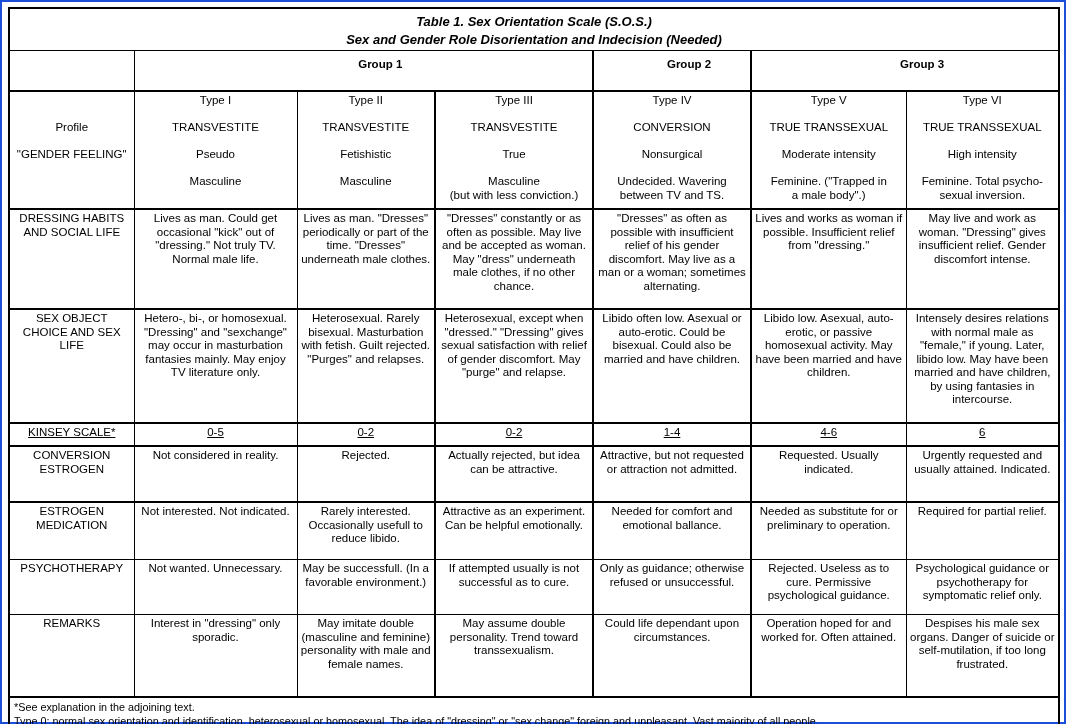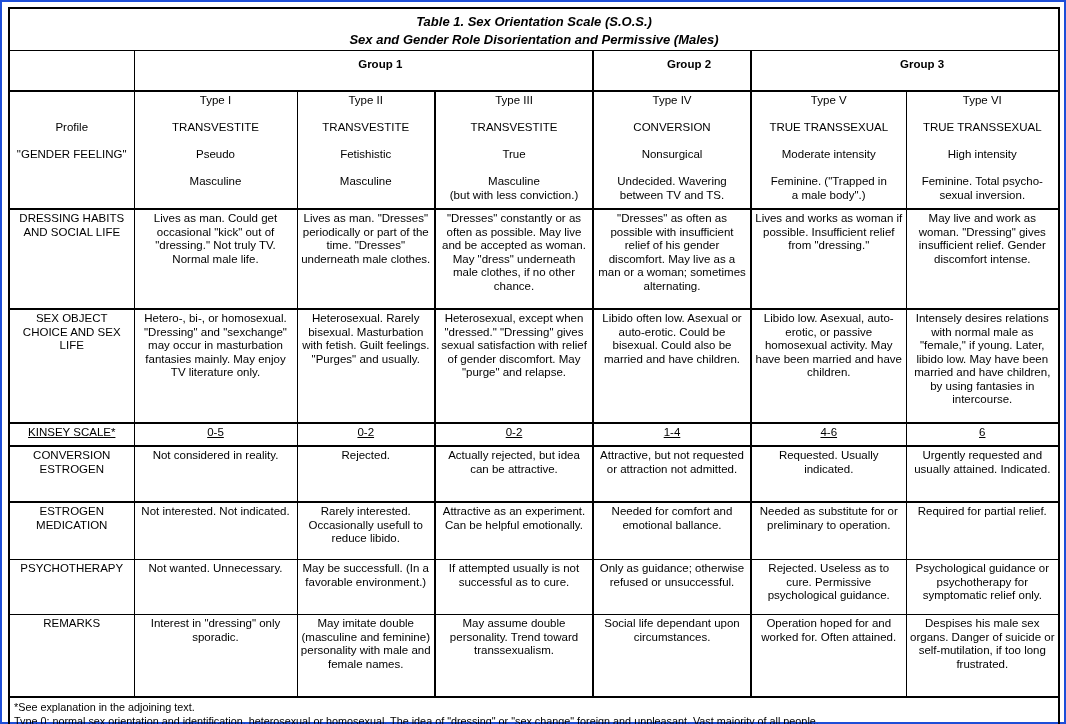"Sex and Gender Role Disorientation" div { text: Permissive (Males -> Indecision (Needed }
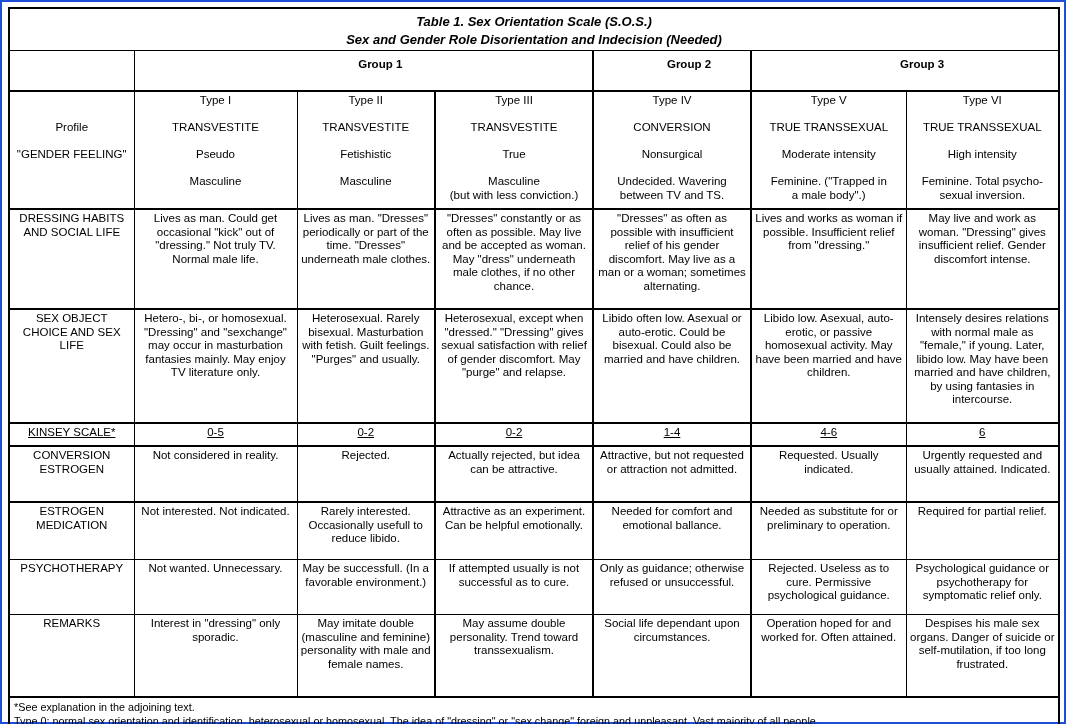"Heterosexual. Rarely bisexual." td { text: feelings. "Purges" and usually -> rejected. "Purges" and relapses }
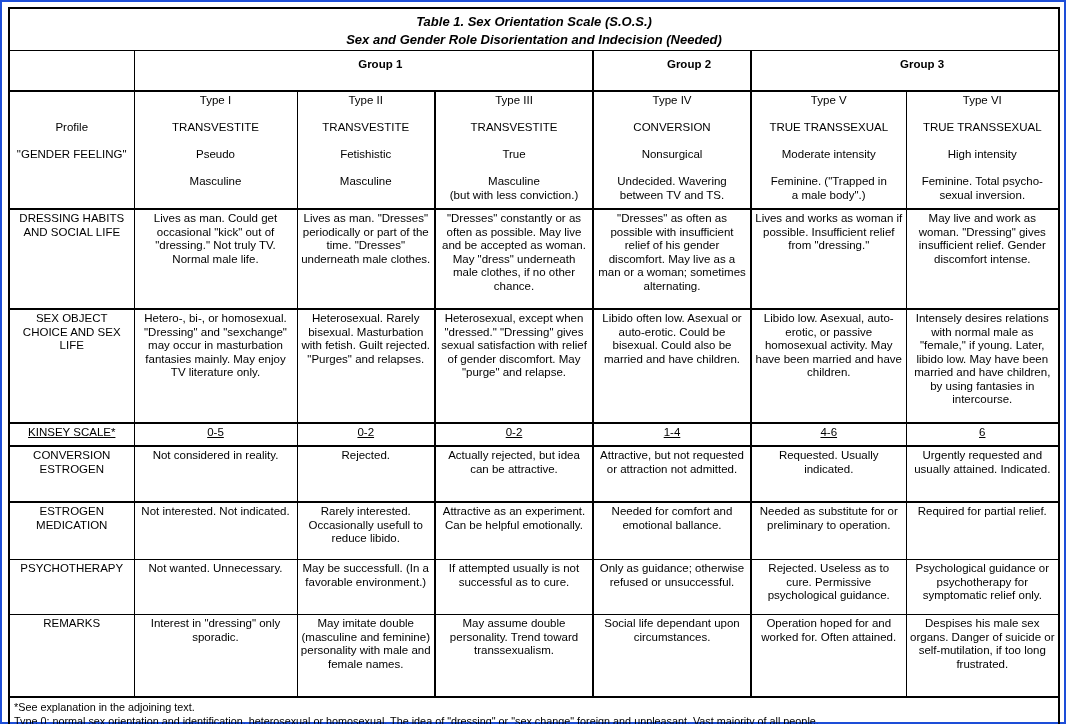"Social life dependant upon" td.vl2 { text: Social -> Could }
